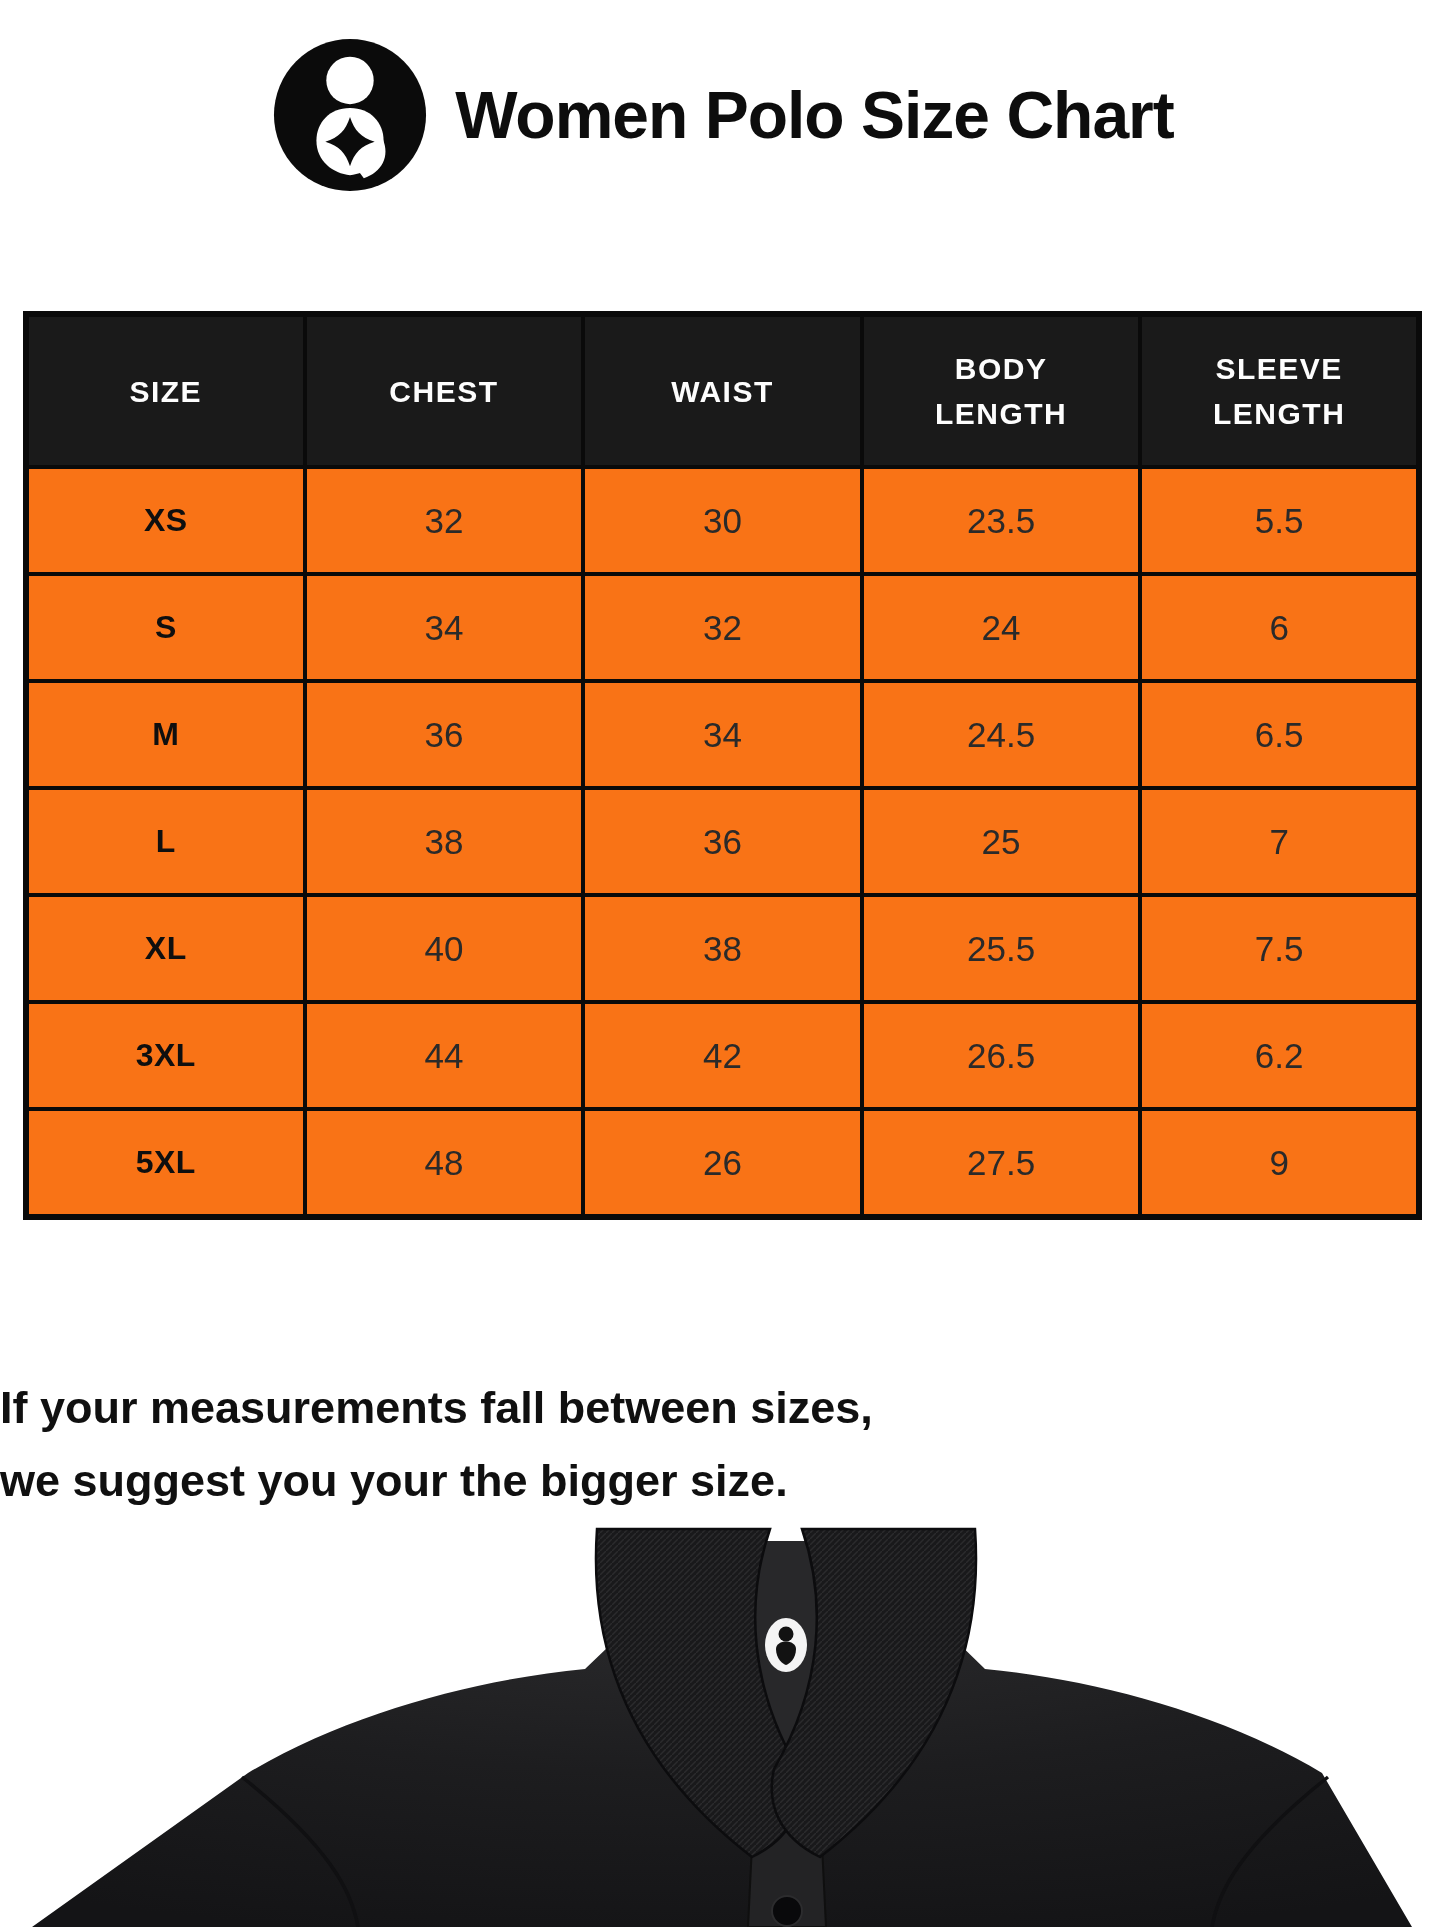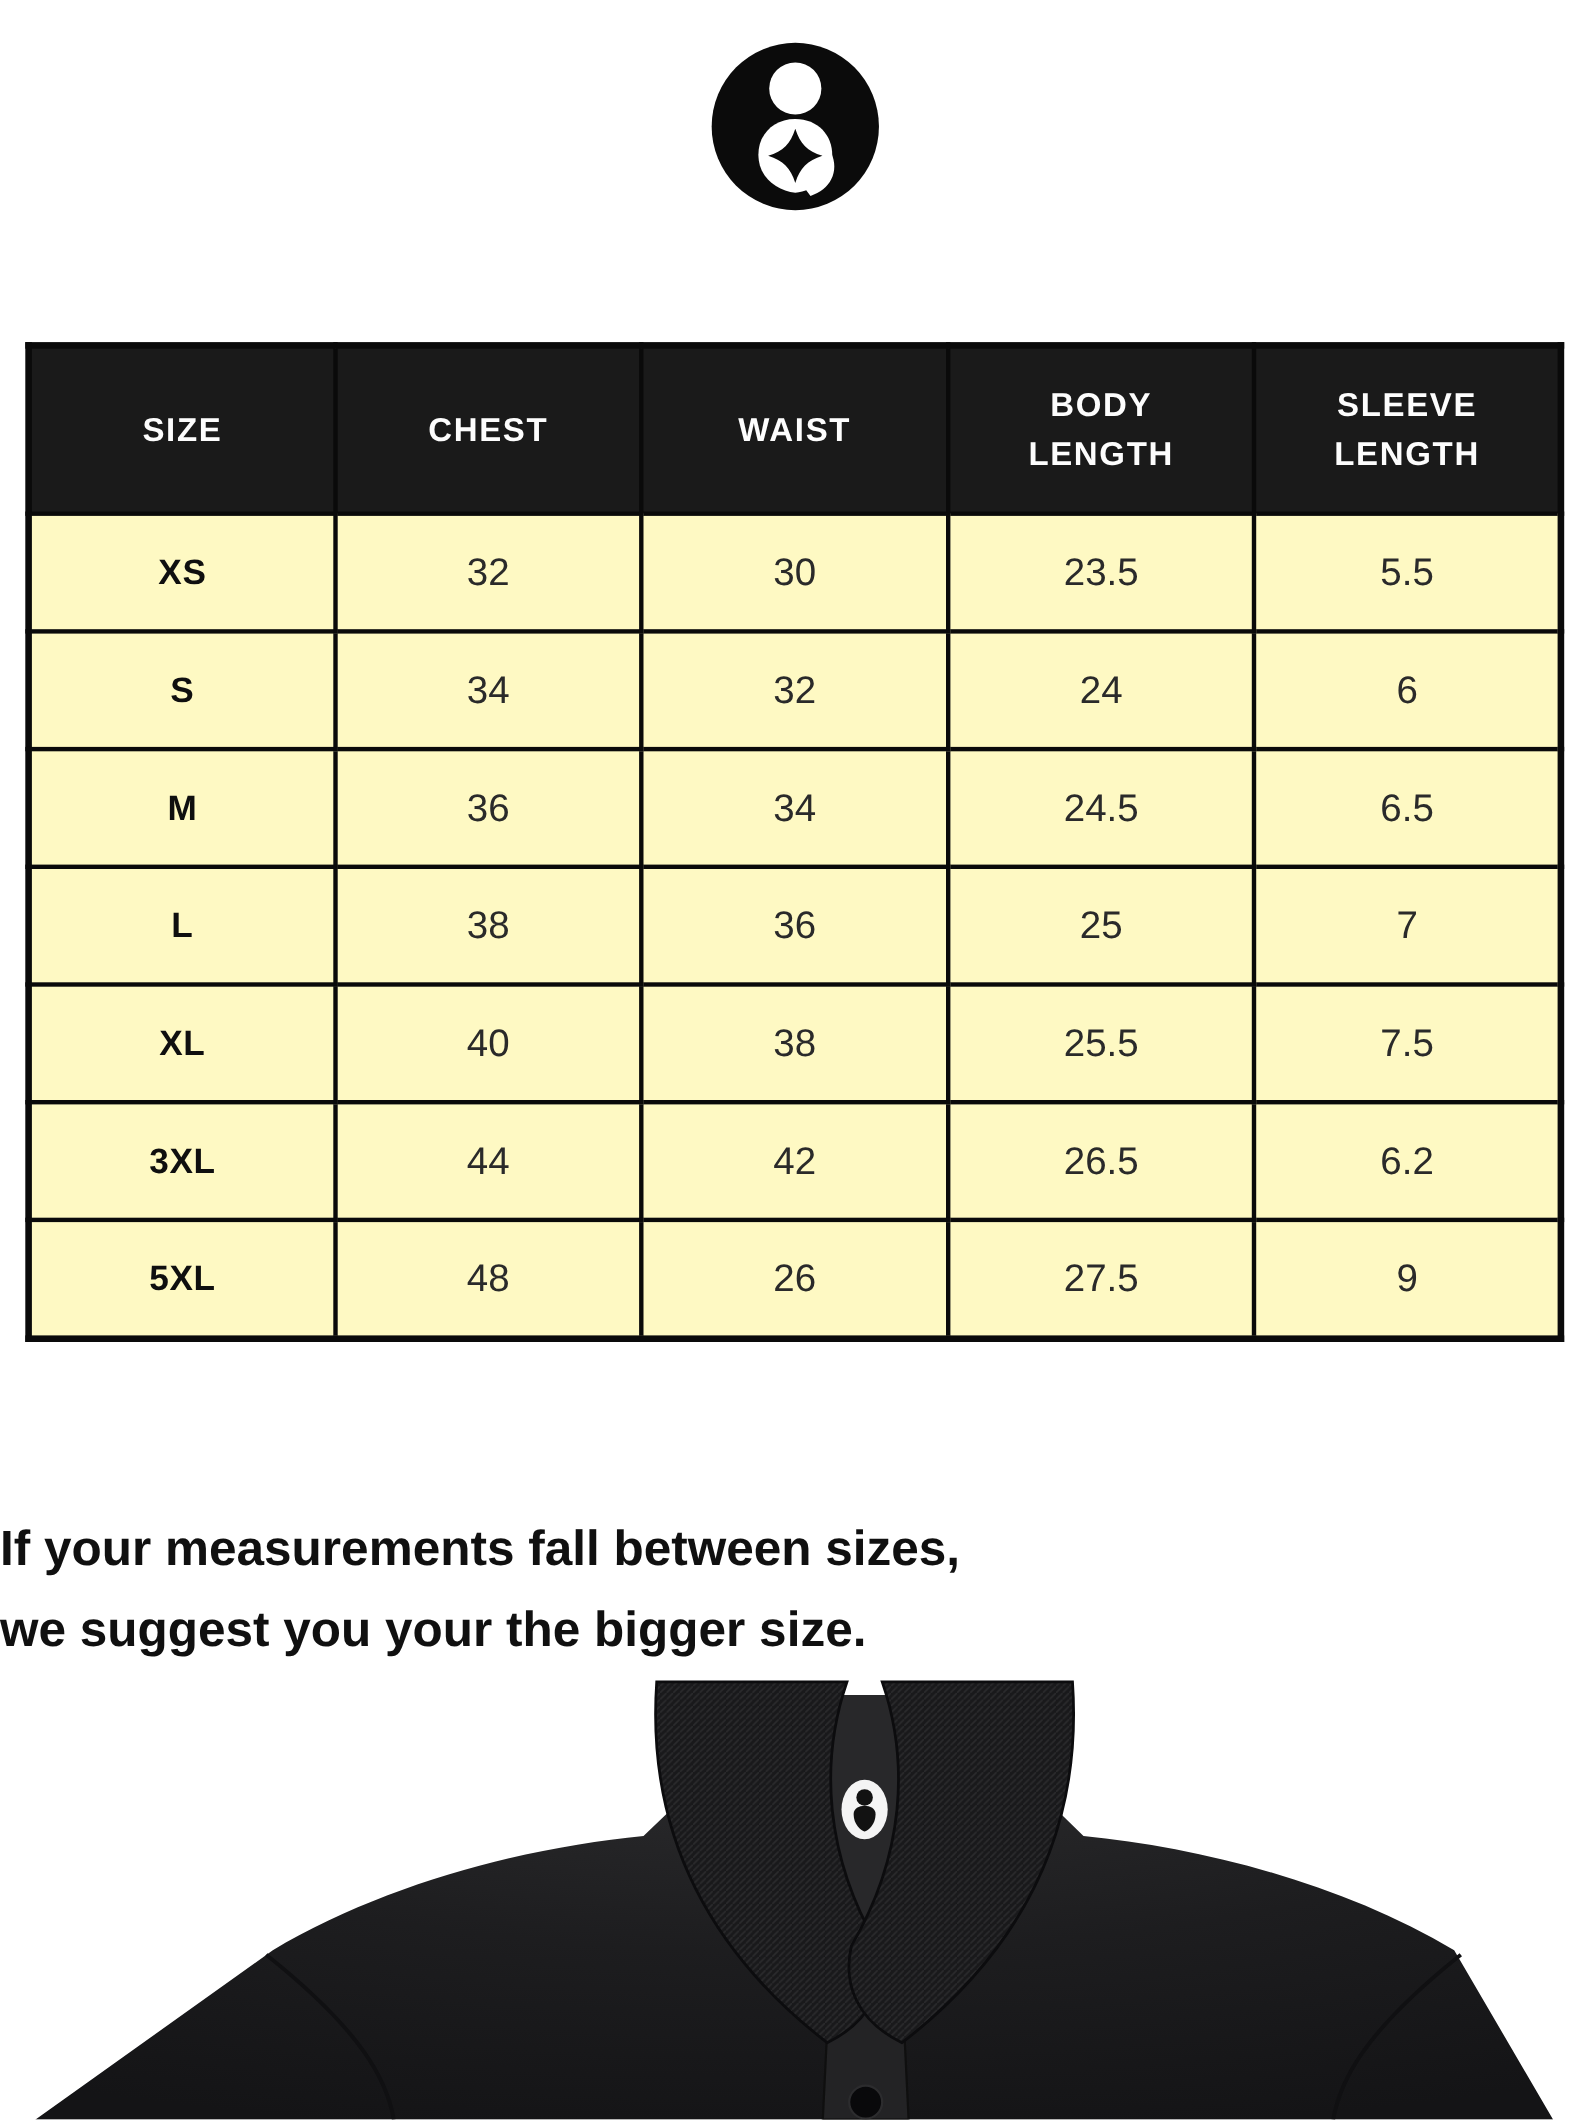"Women Polo Size Chart" h1.page-title { html: none -> <h1>Women Polo Size Chart</h1> }
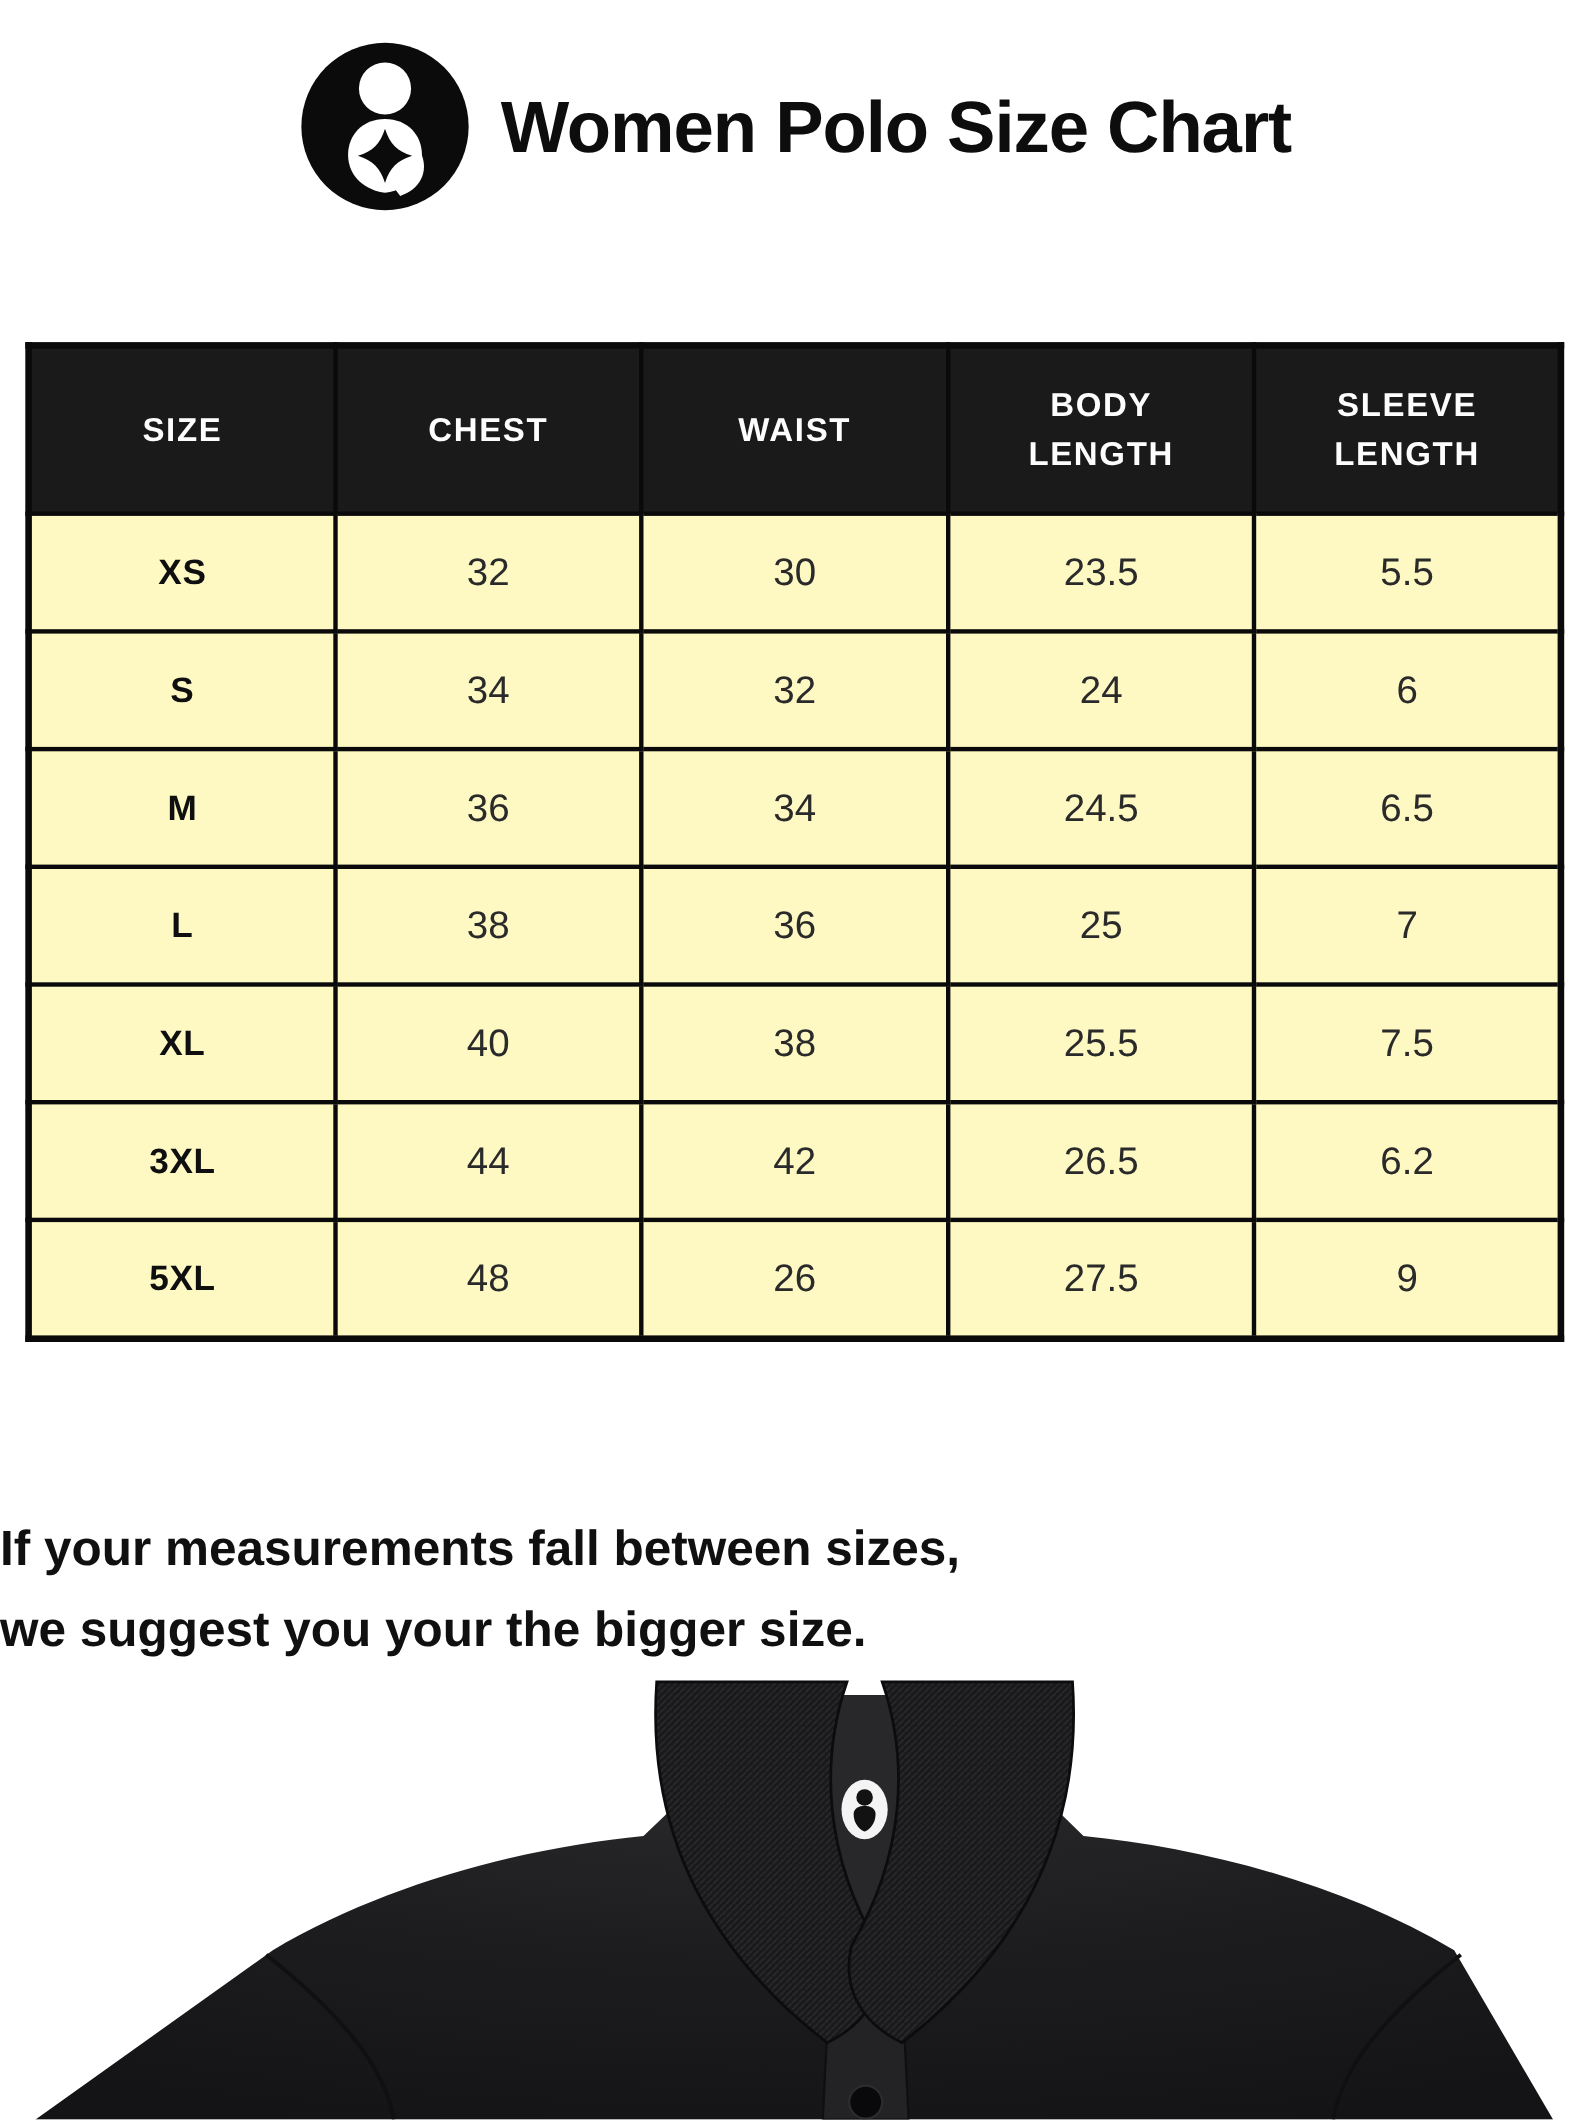"XS" table.size-table td { background: #fef9c3 -> #f97316 }
